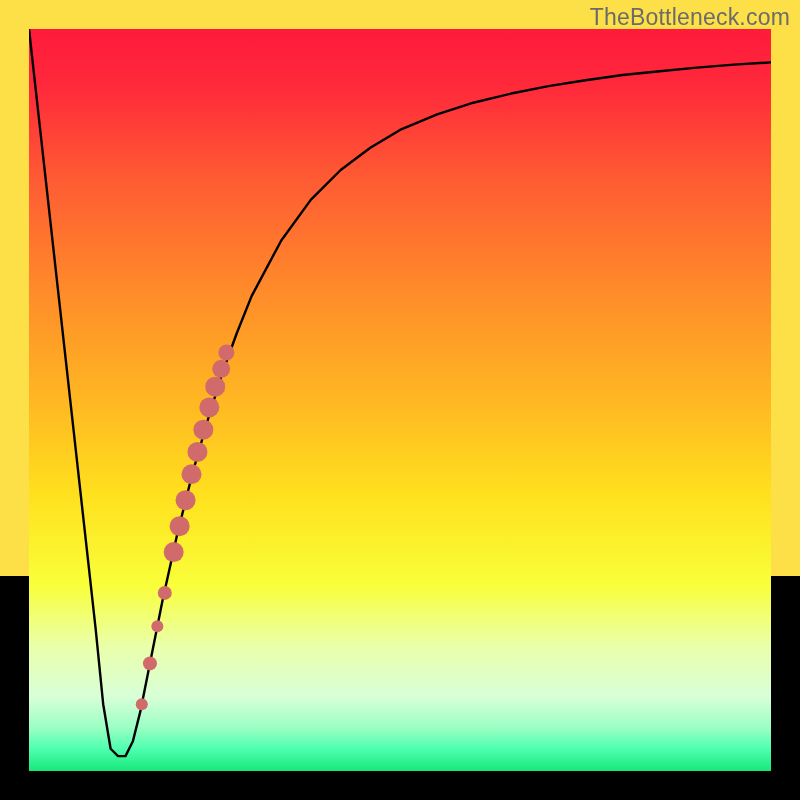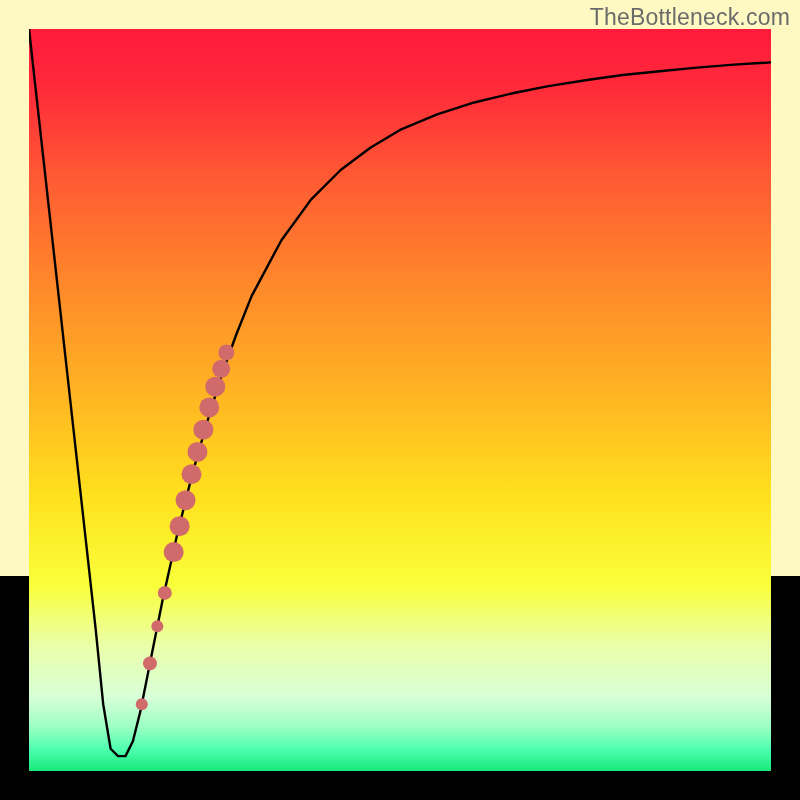"TheBottleneck.com" .frame { background: #fef9c3 -> #fde047 }
